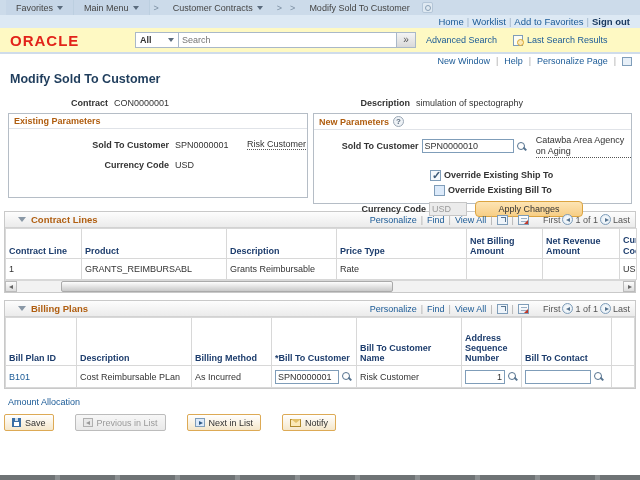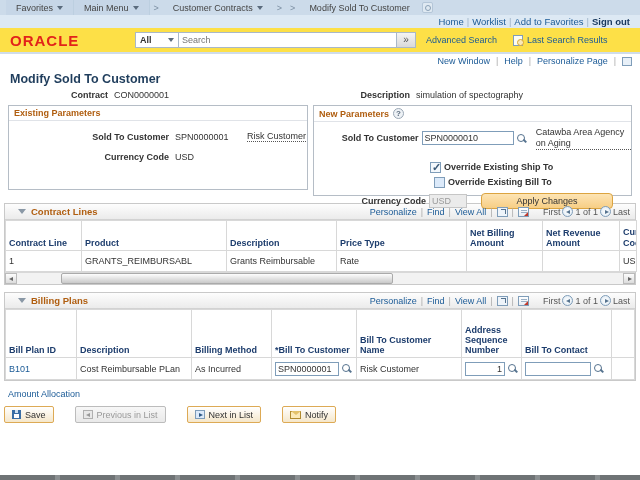"ORACLE" .headband { background: #fde047 -> #fef9c3 }
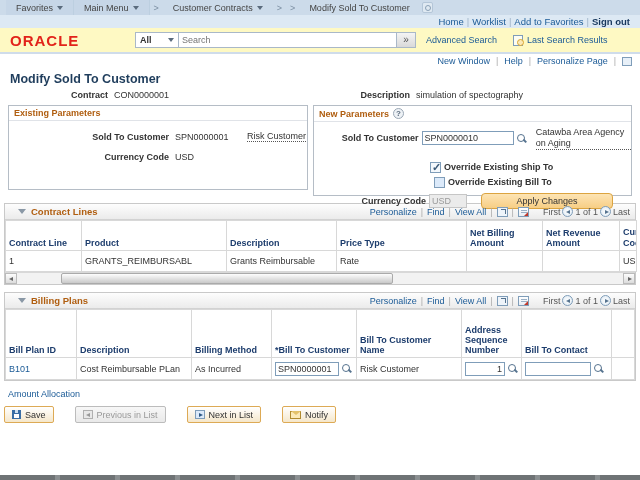"Contract" .keysrow { margin: 4px 0 0 0 -> 12px 0 0 0 }
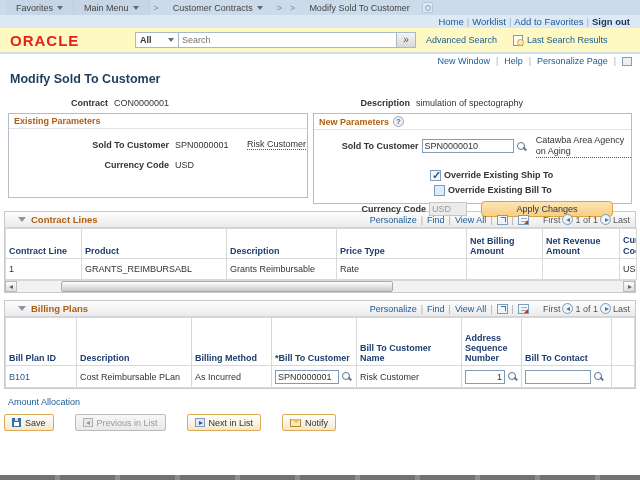"Apply Changes" .applybtn { margin-left: 14px -> 8px; width: 132px -> 108px }
